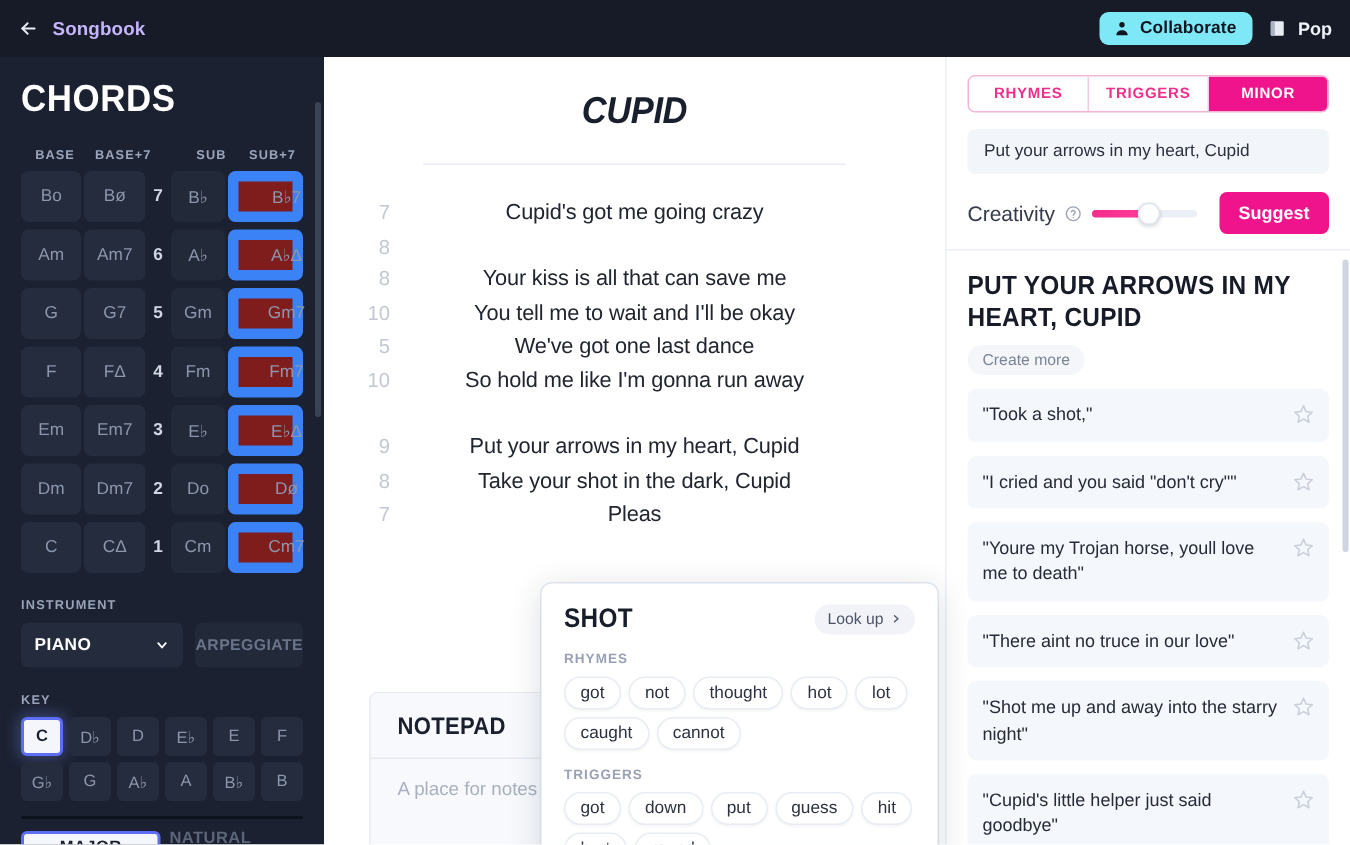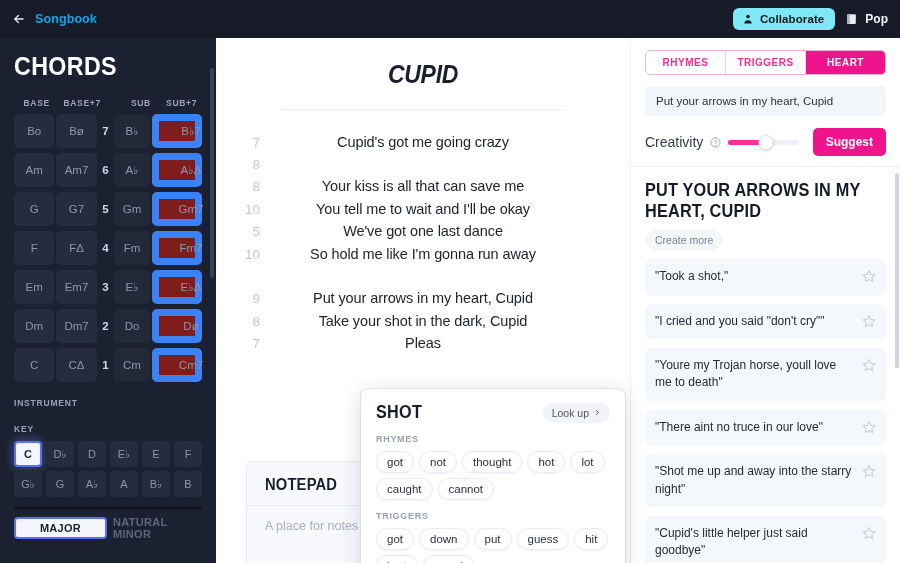"Songbook" .back-label { color: #0ea5e9 -> #c4b5fd }
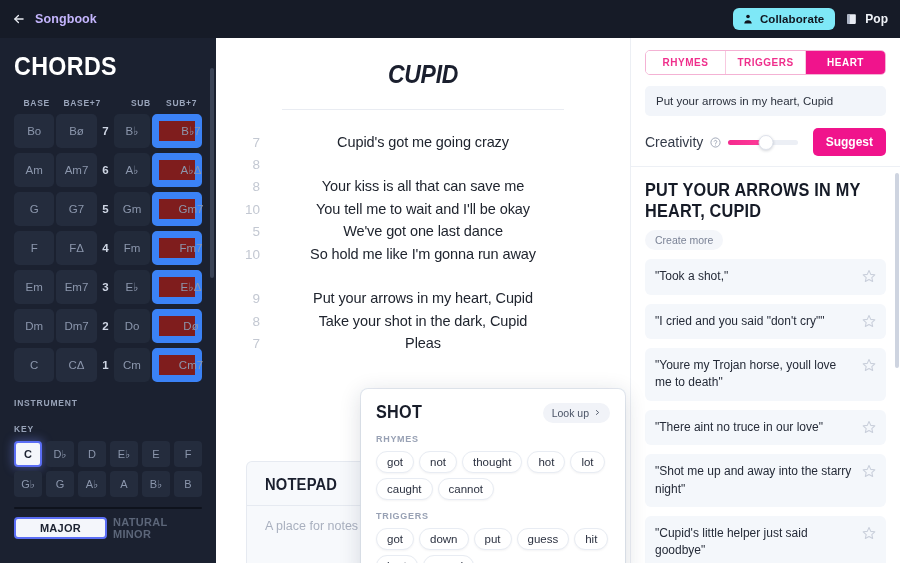"HEART" div.tab { text: HEART -> MINOR }
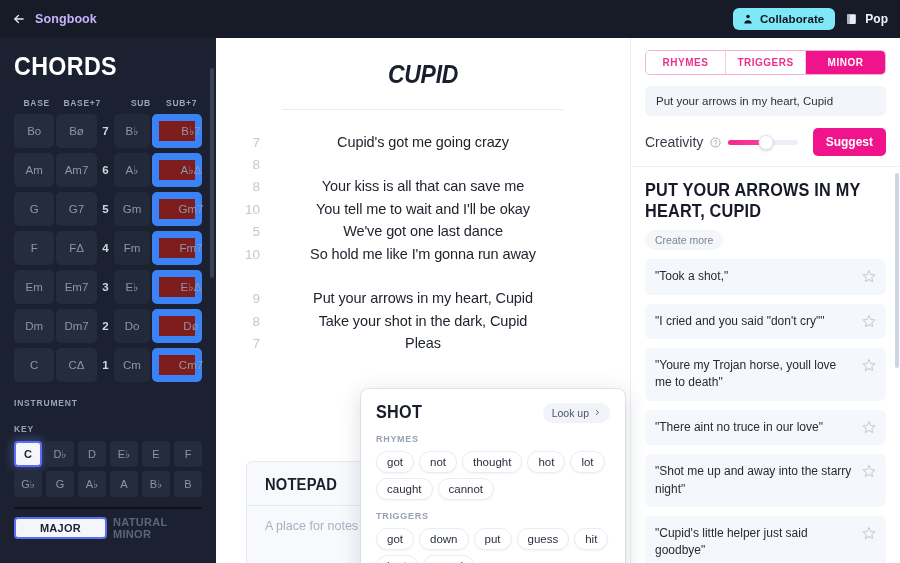"PIANO" div.instrument-row { html: none -> <div> <div> <span>PIANO</span> <svg> <polyline></polyline> </svg> </div> <div>ARPEGGIATE</div> </div> }
